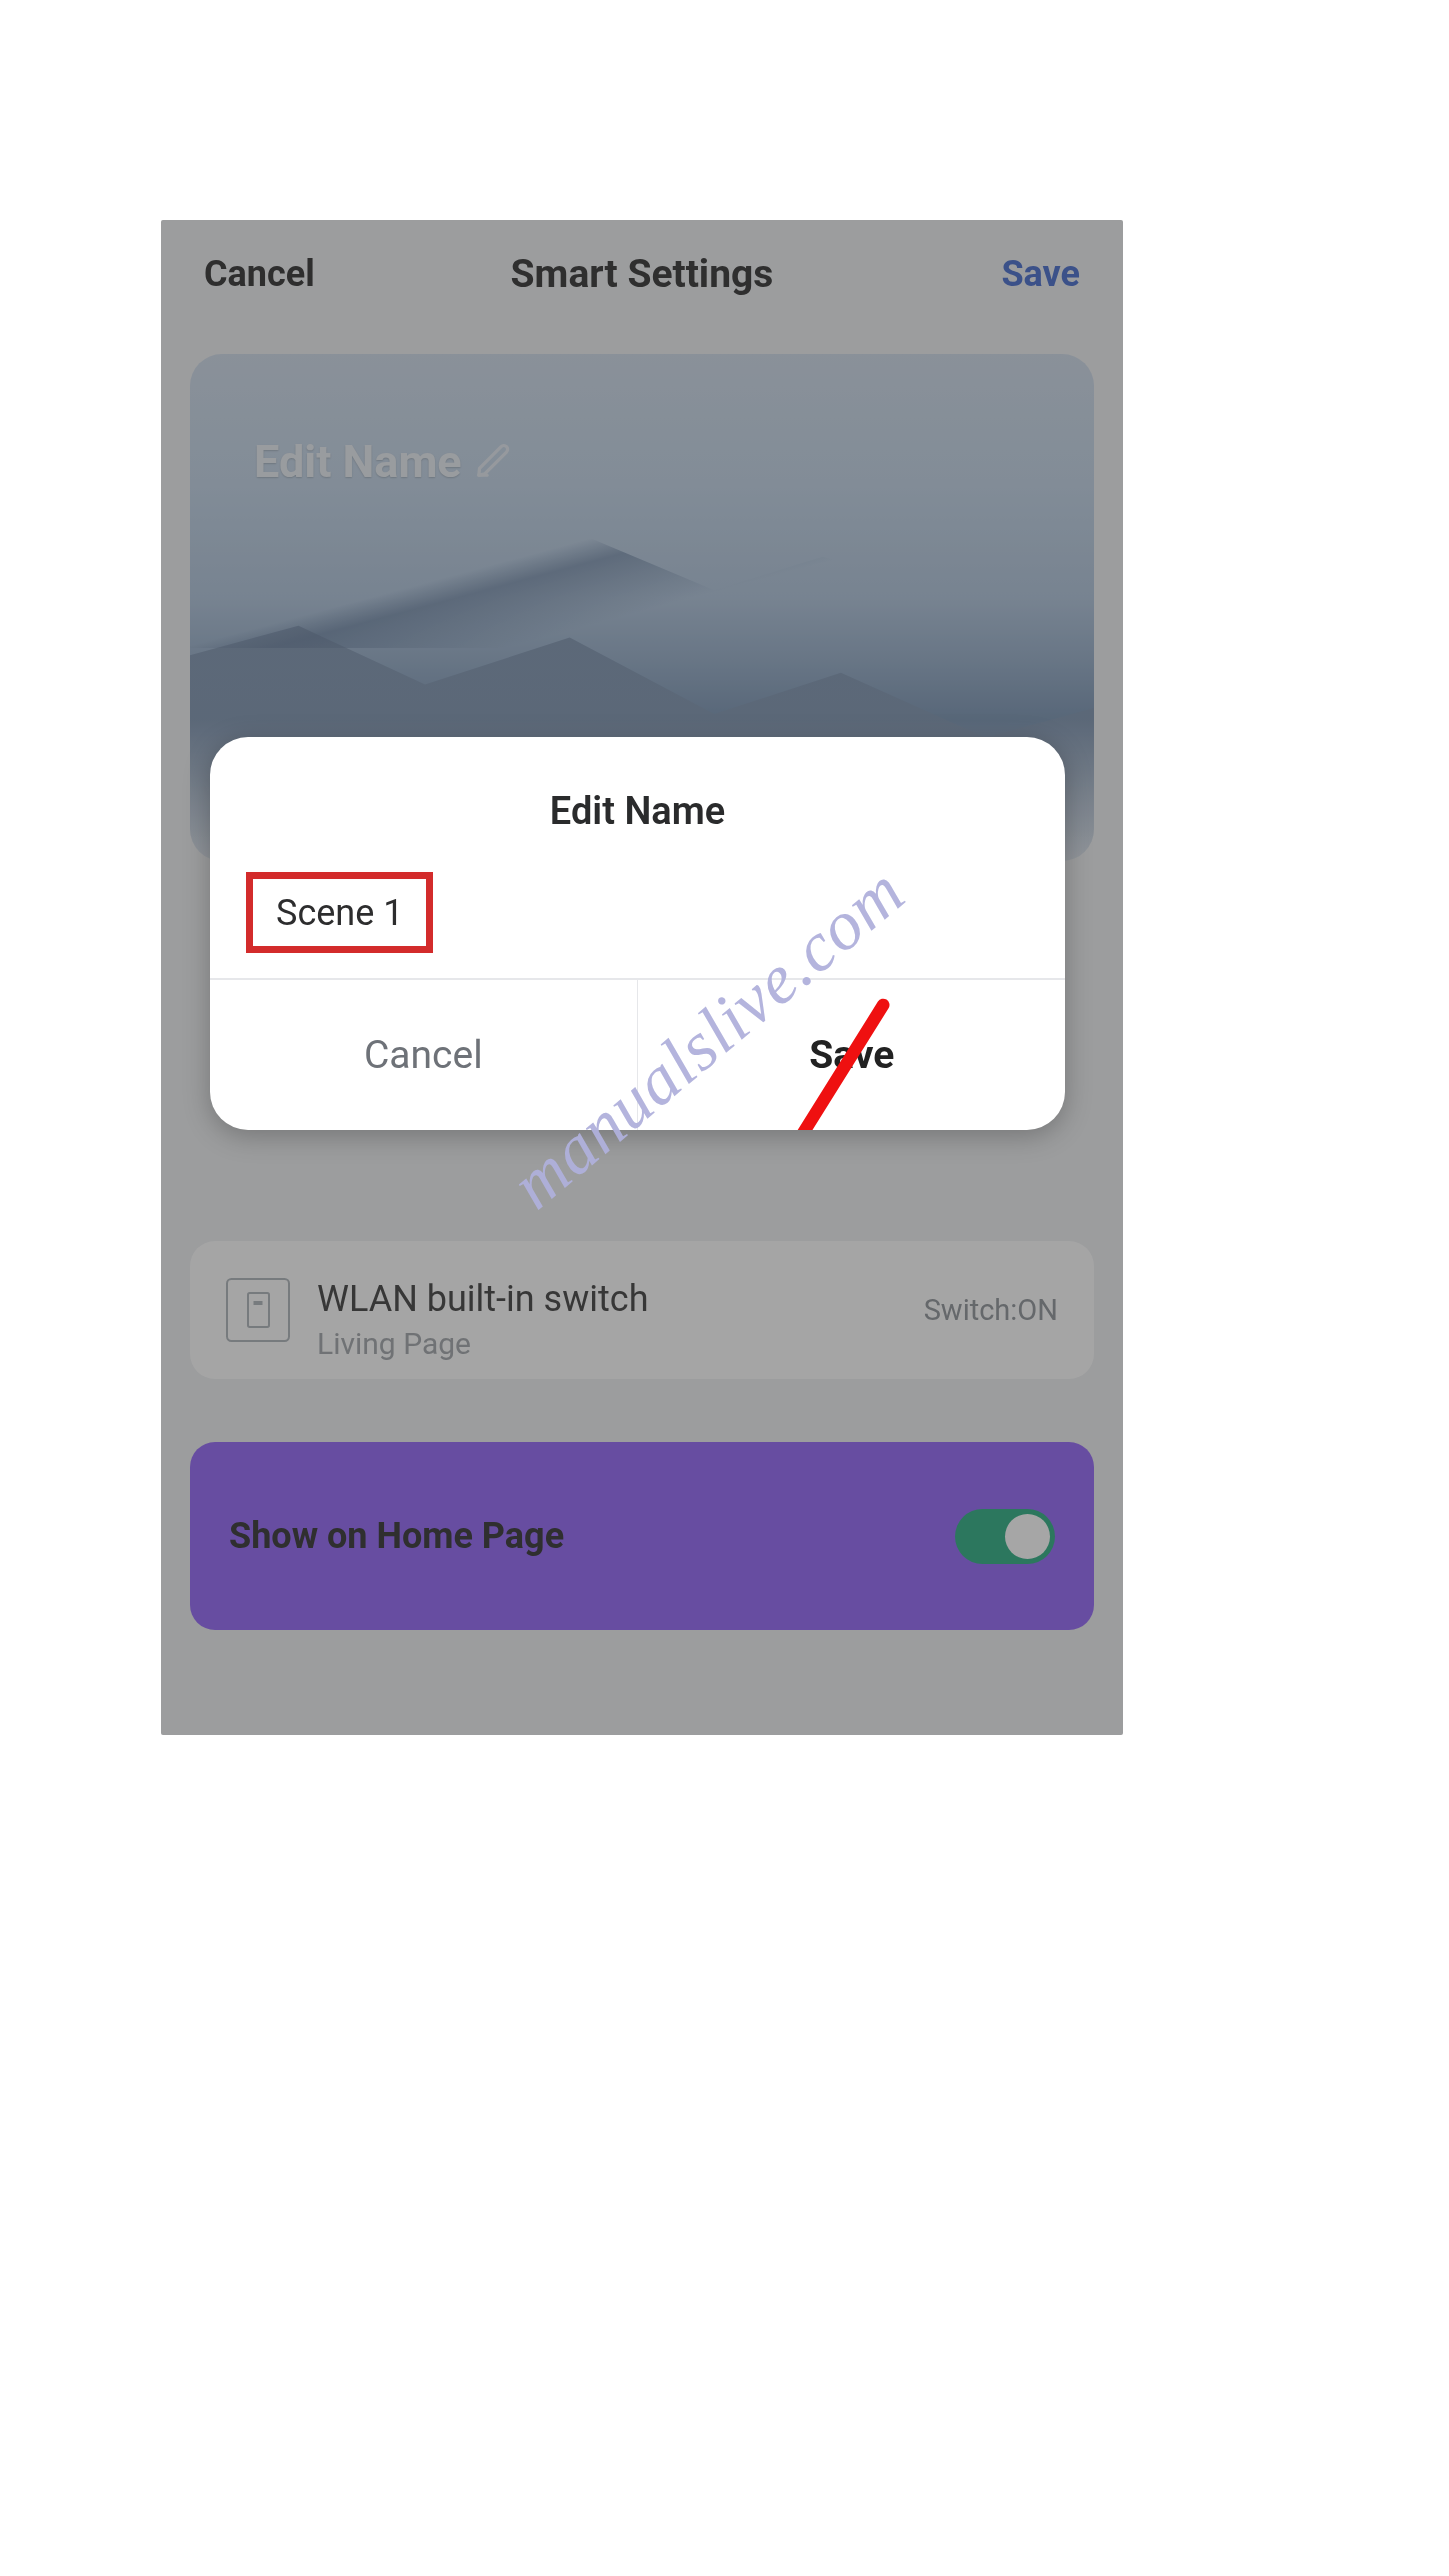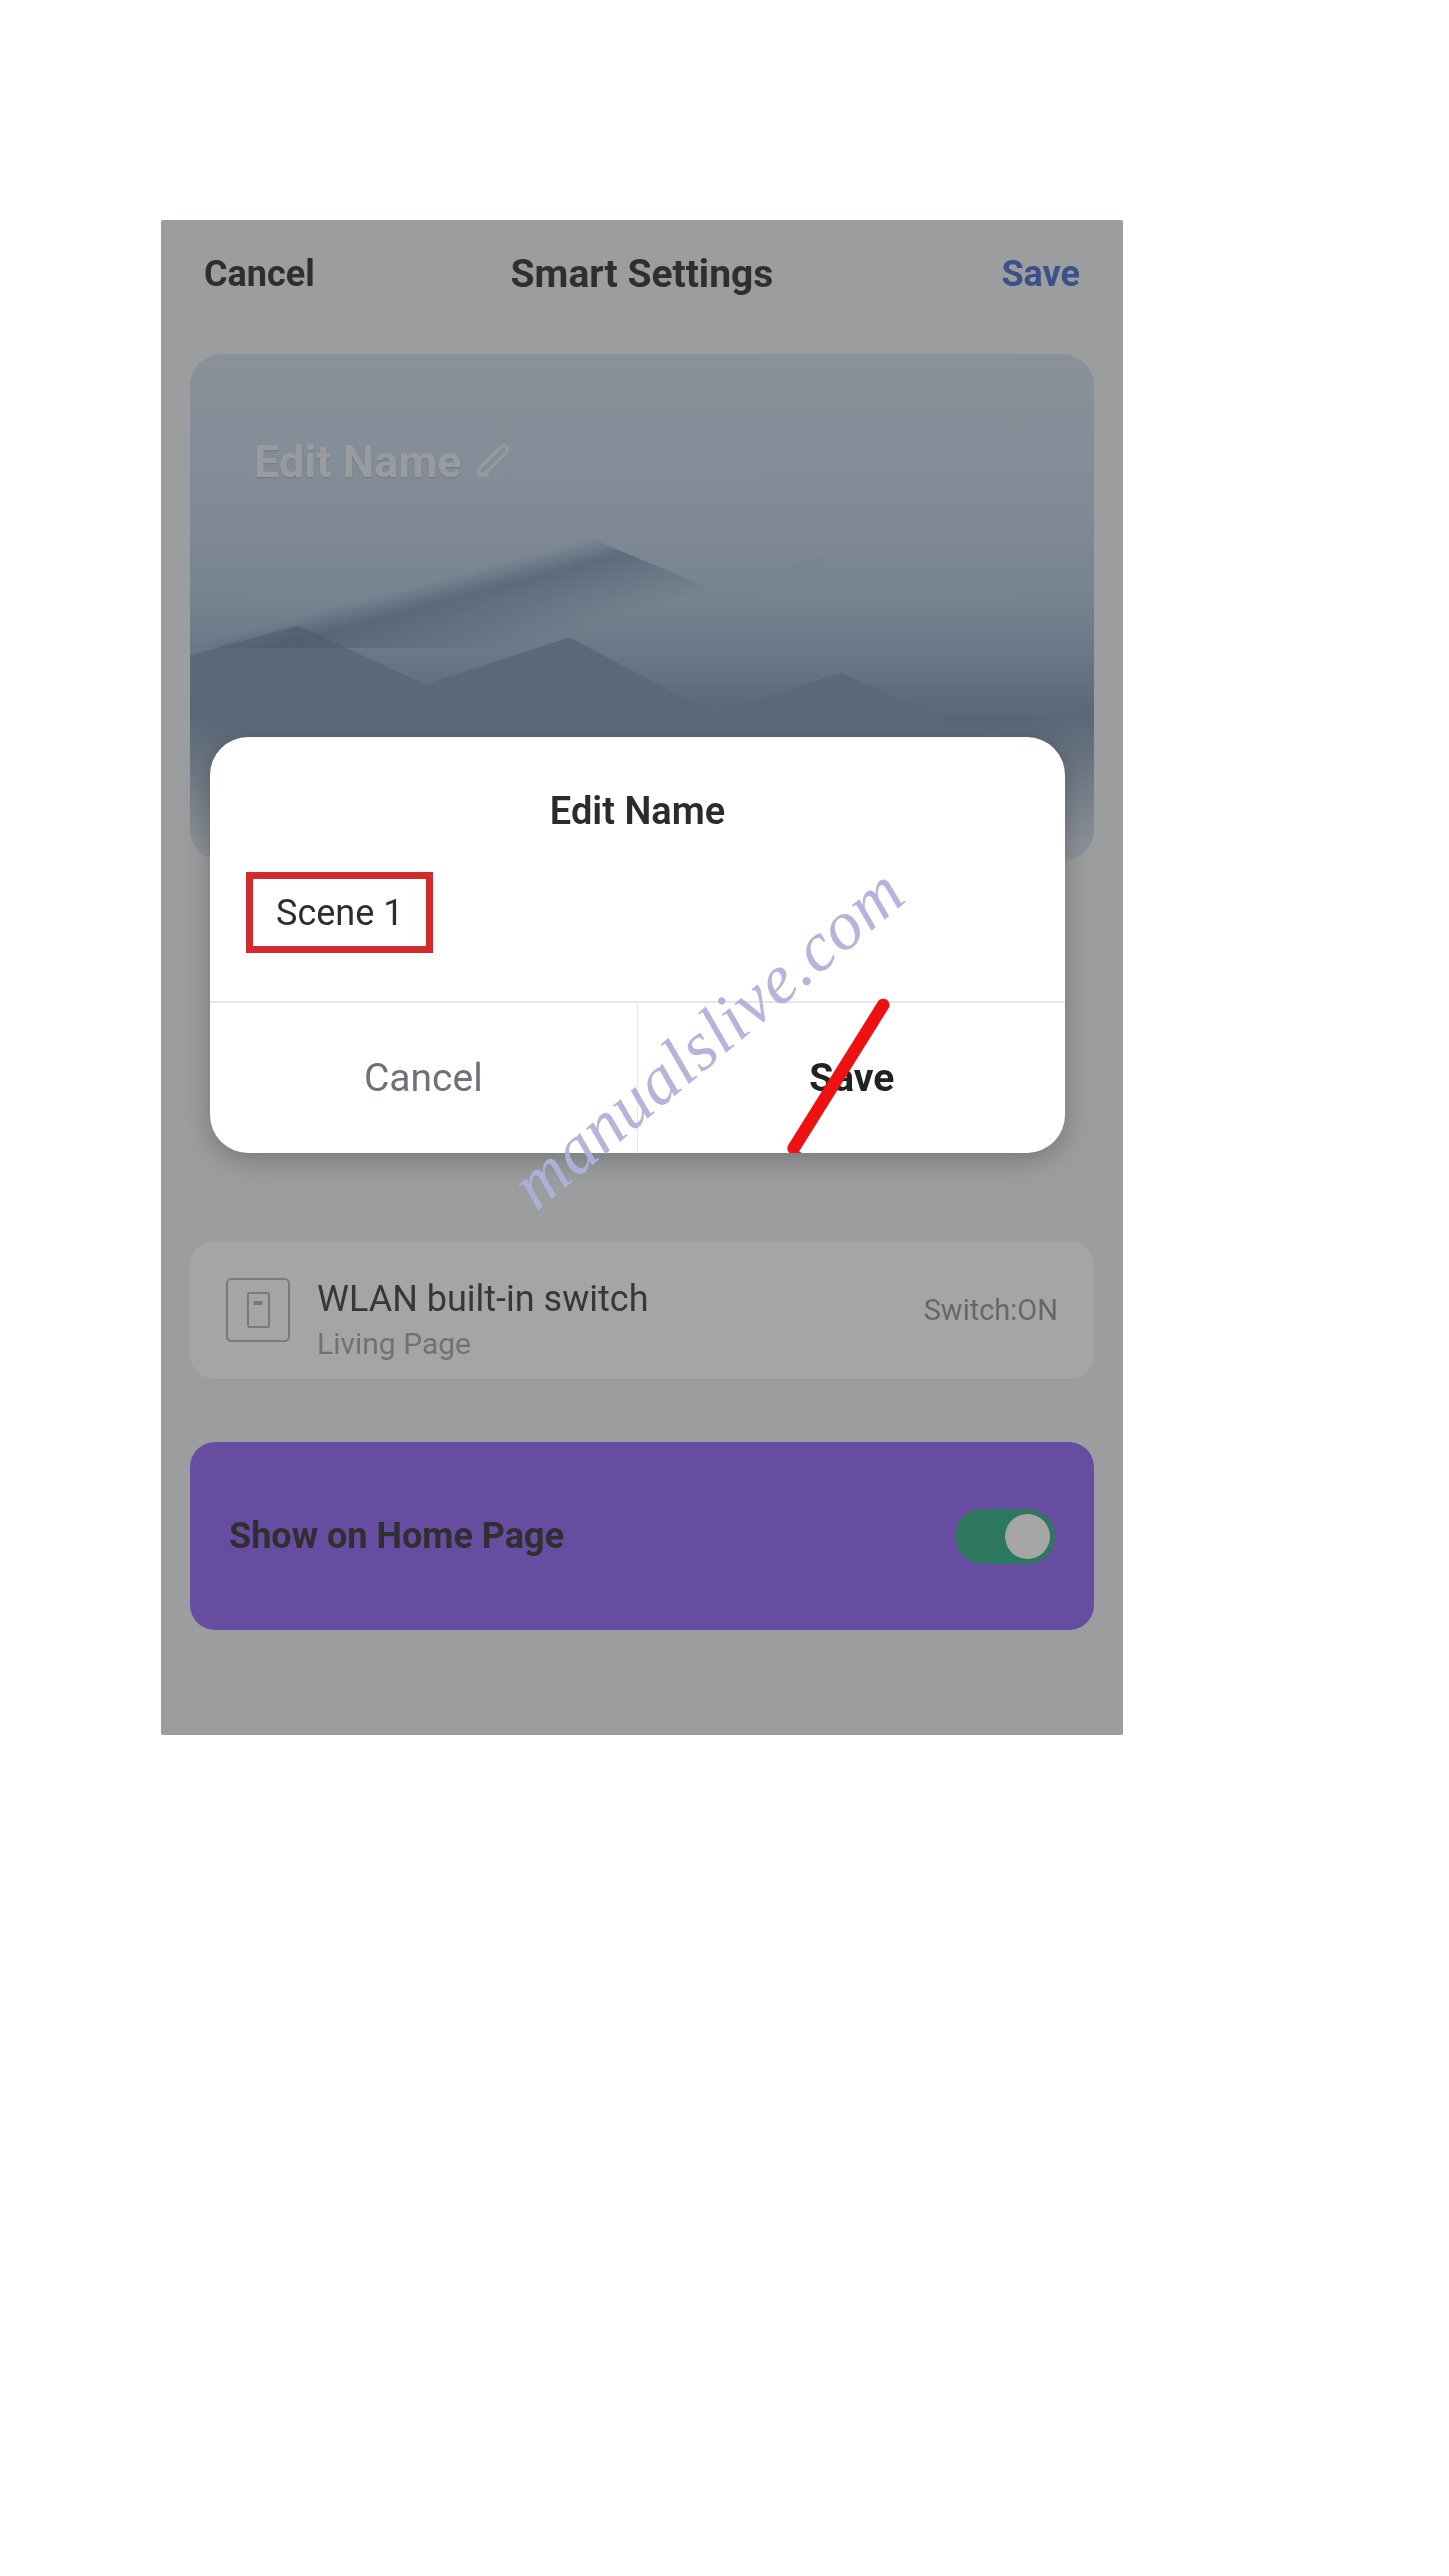"Scene 1" .modal-input-row { padding: 0 36px 48px 36px -> 0 36px 25px 36px }
